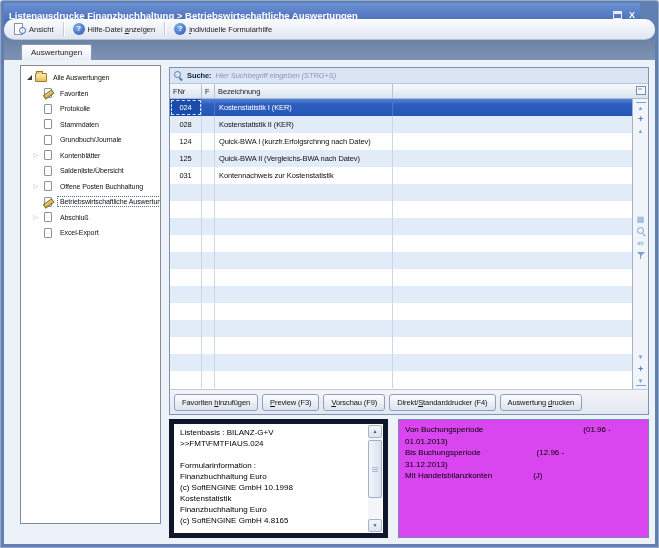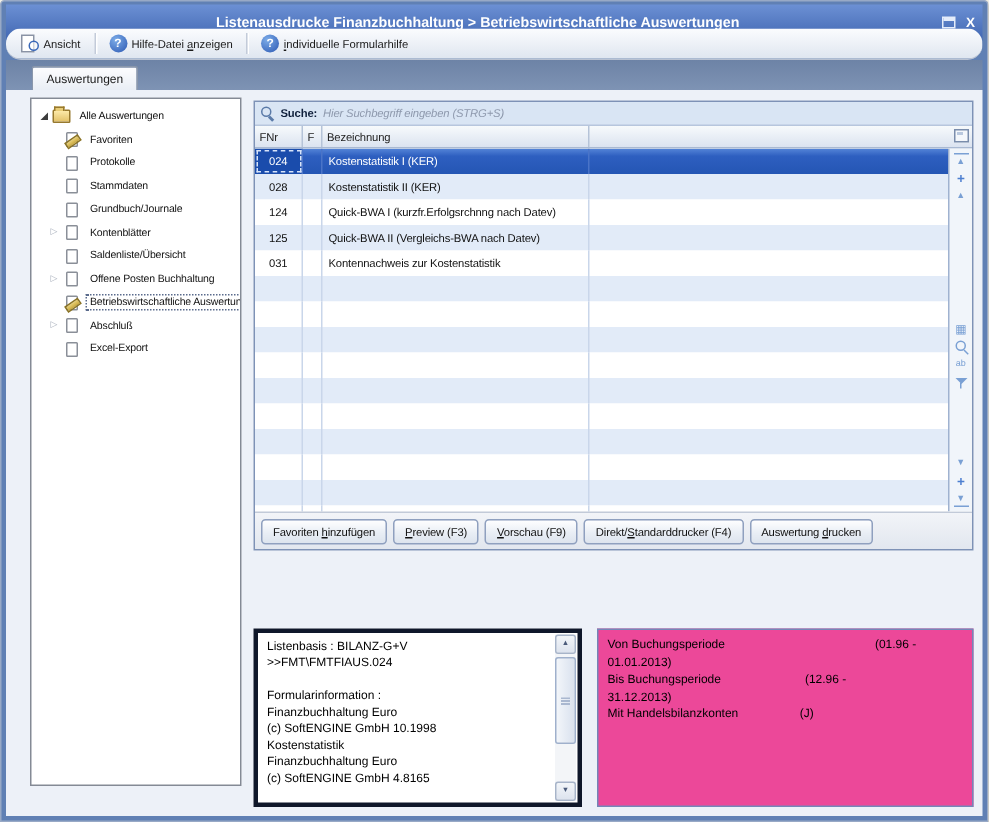"Listenausdrucke Finanzbuchhaltung >" .titlebar { right: 3px -> 18px; text-align: center -> none }
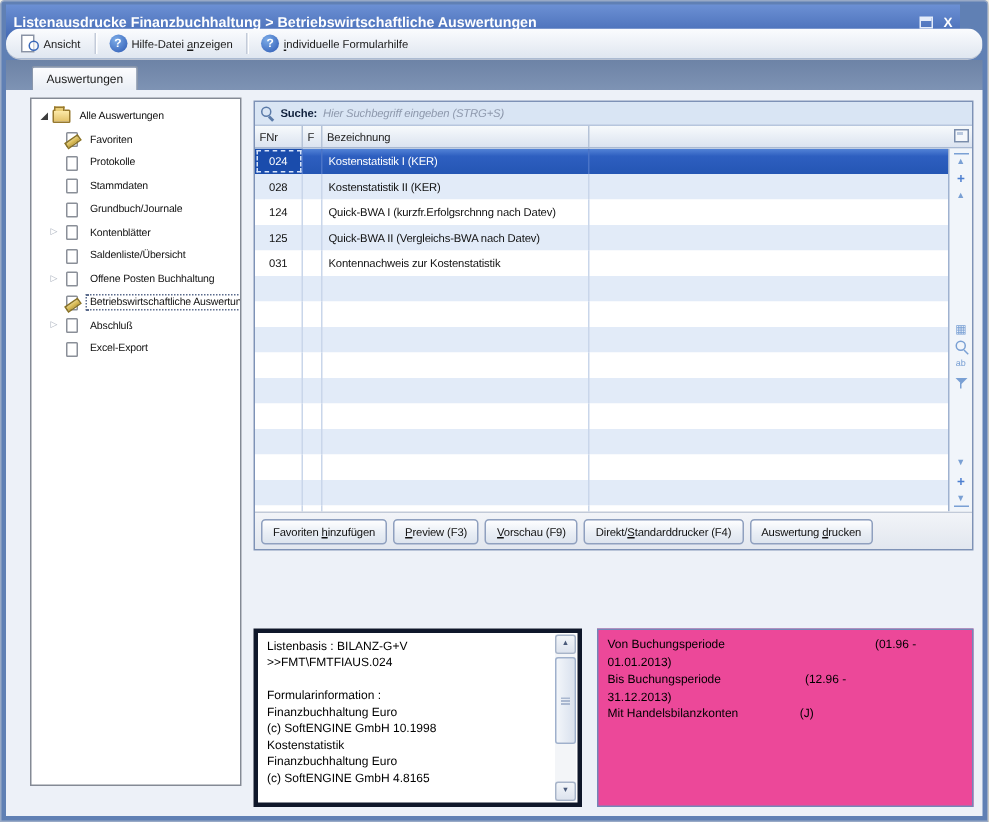"Suche:" .tablebox { height: 300px -> 348px }
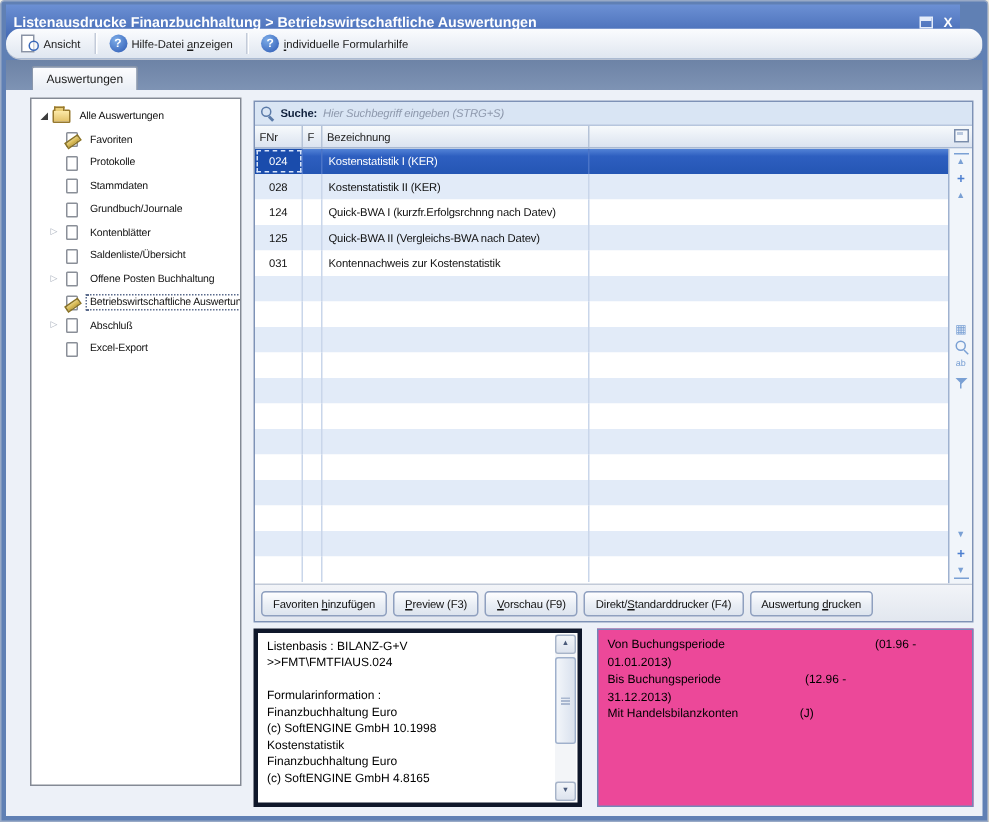"Listenbasis : BILANZ-G+V" .infobox { border: 3px solid #0f172a -> 5px solid #0f172a }
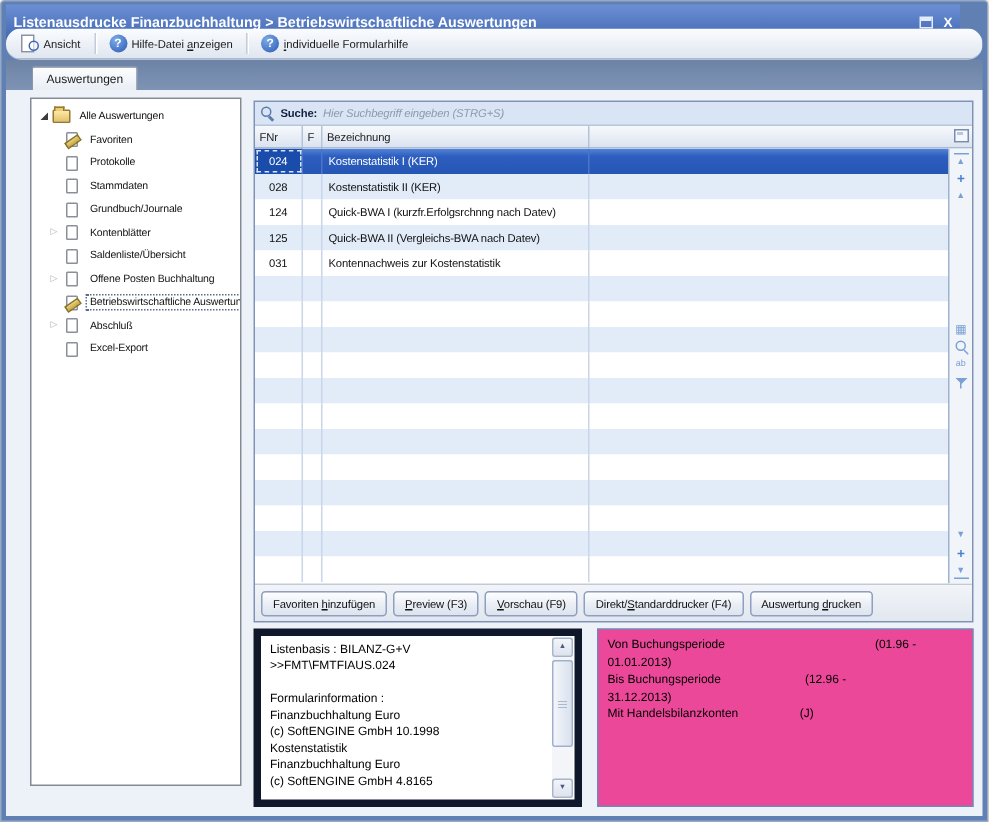"Von Buchungsperiode" .periodbox { background: #ec4899 -> #d946ef }
